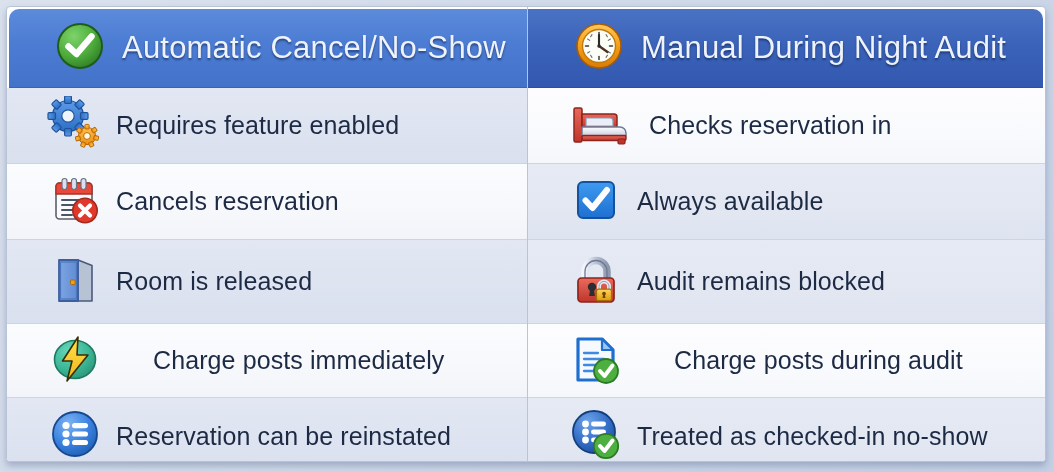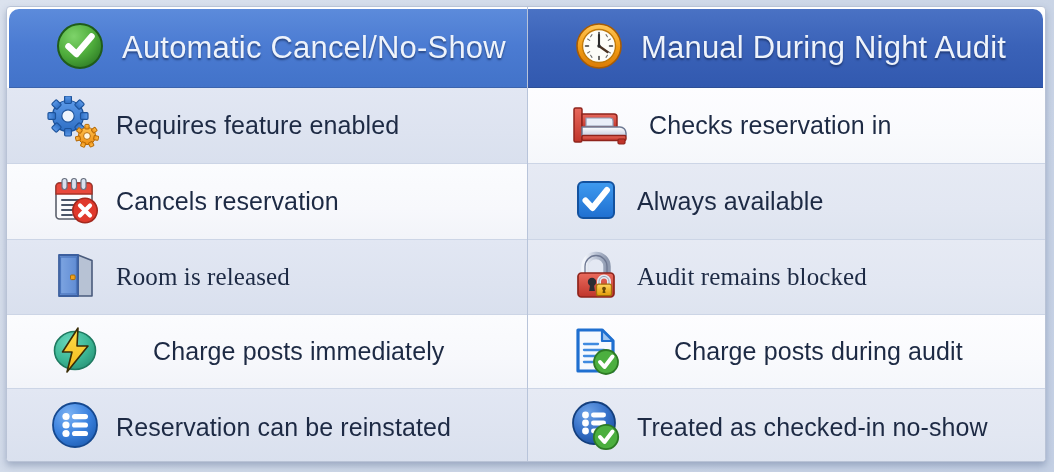"Room is released" .r2 { font-family: Liberation Serif, serif -> none; height: 75px -> 84px }
